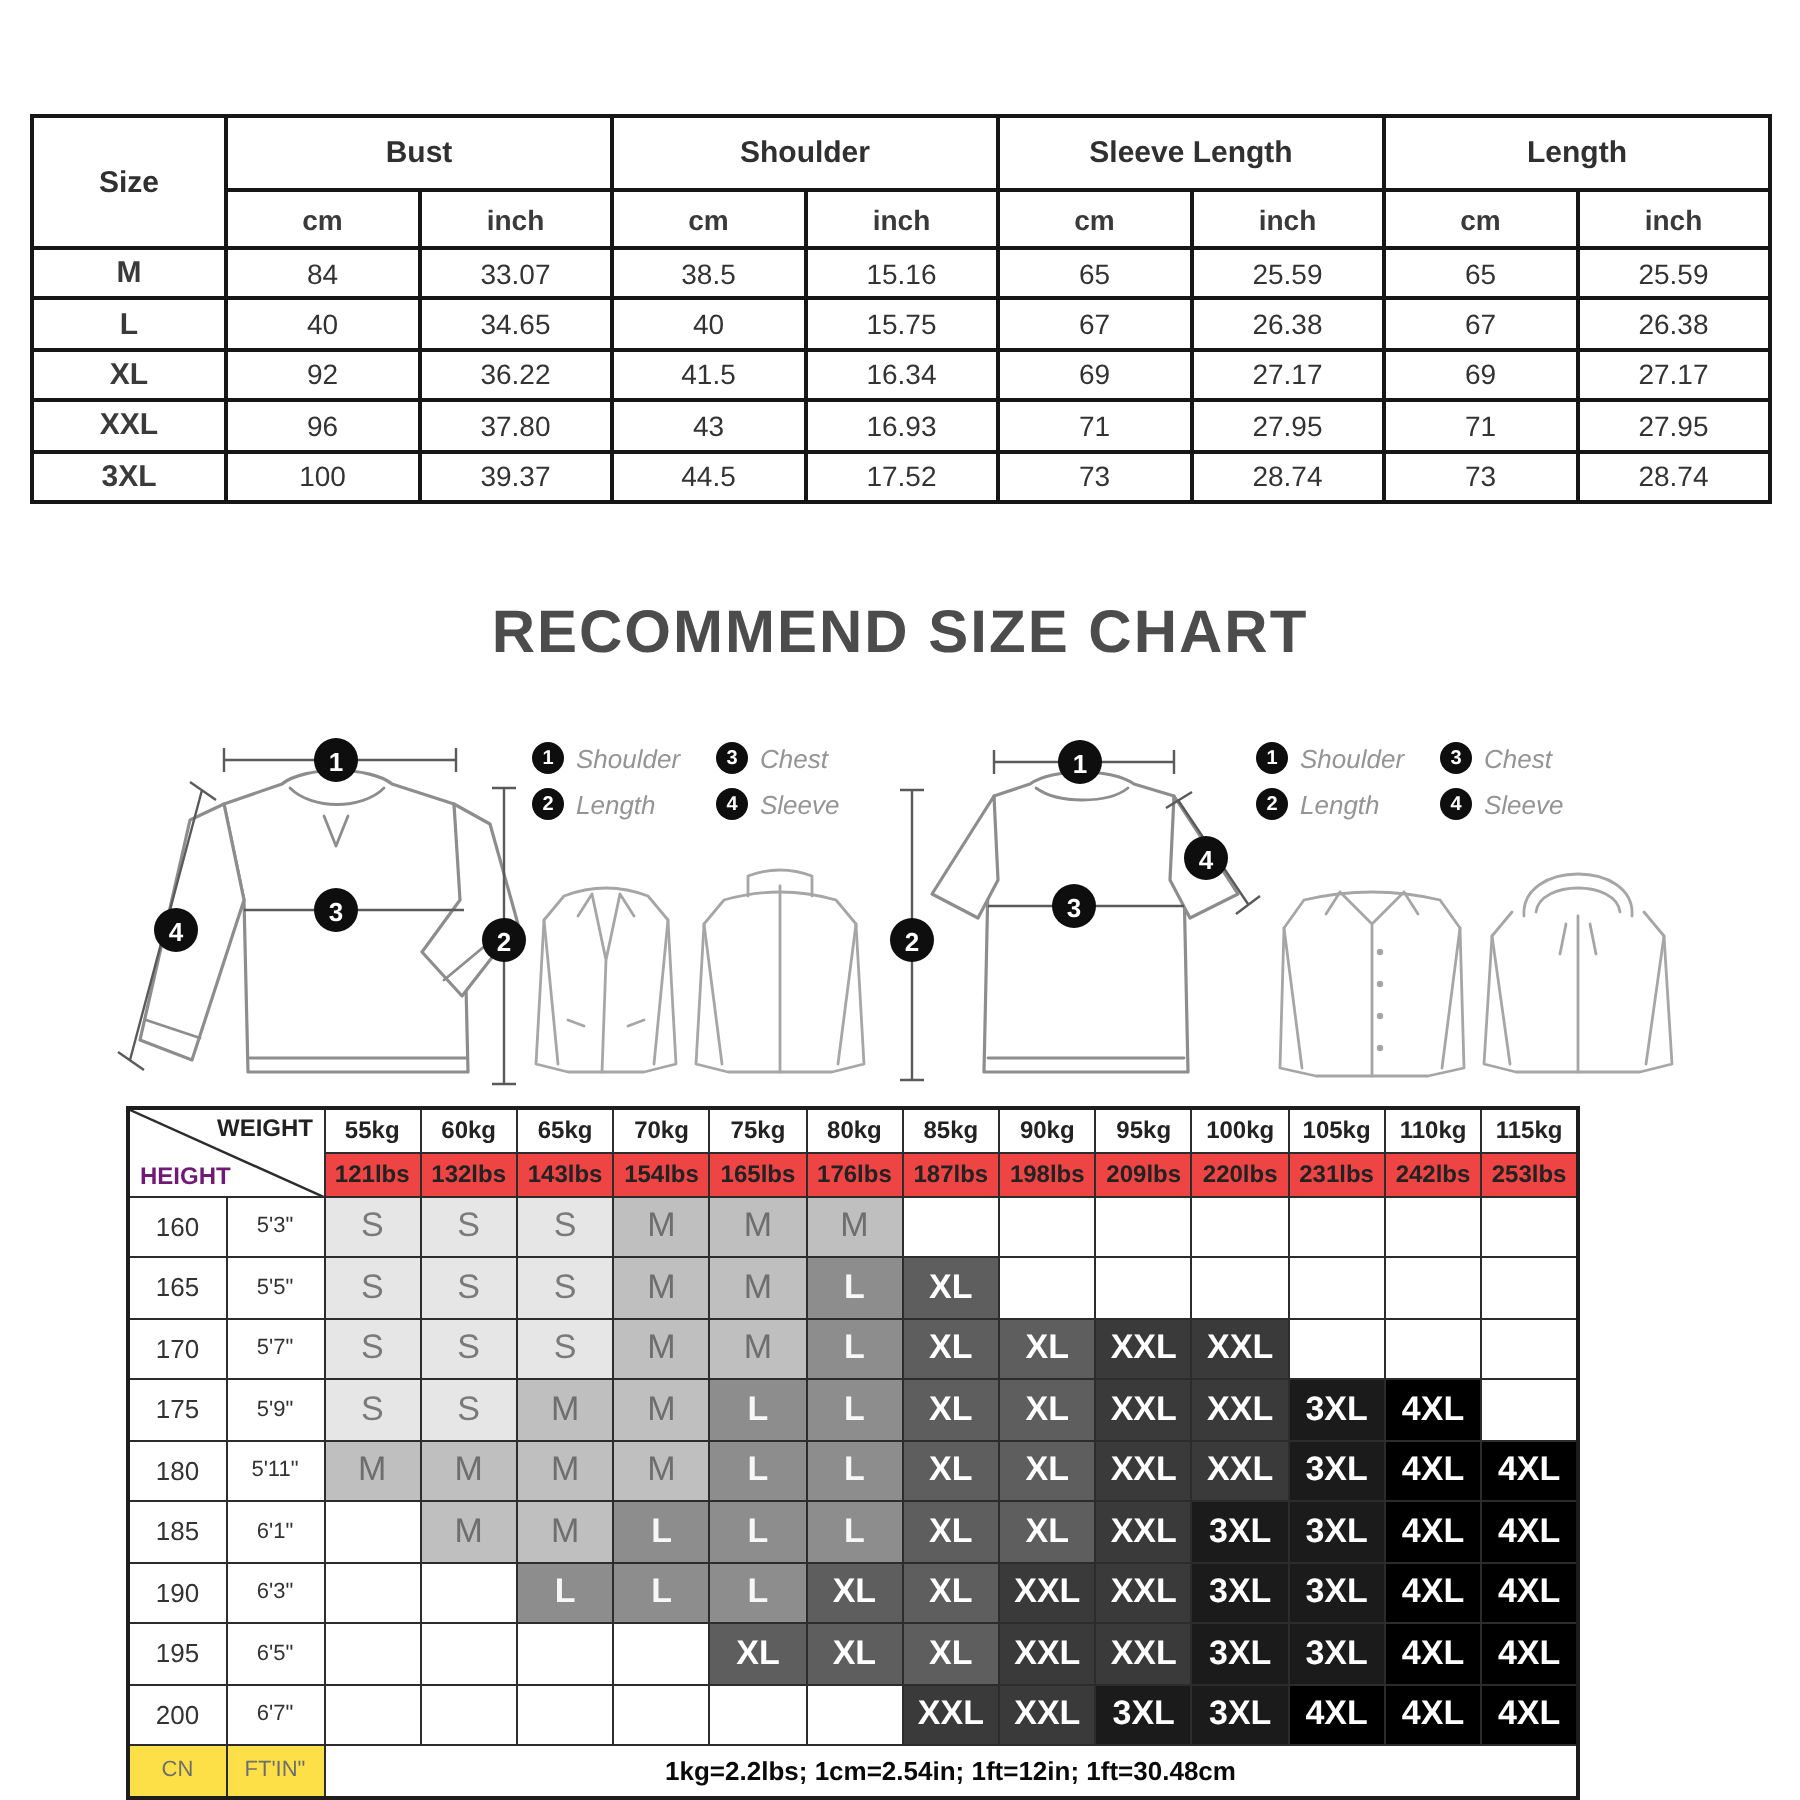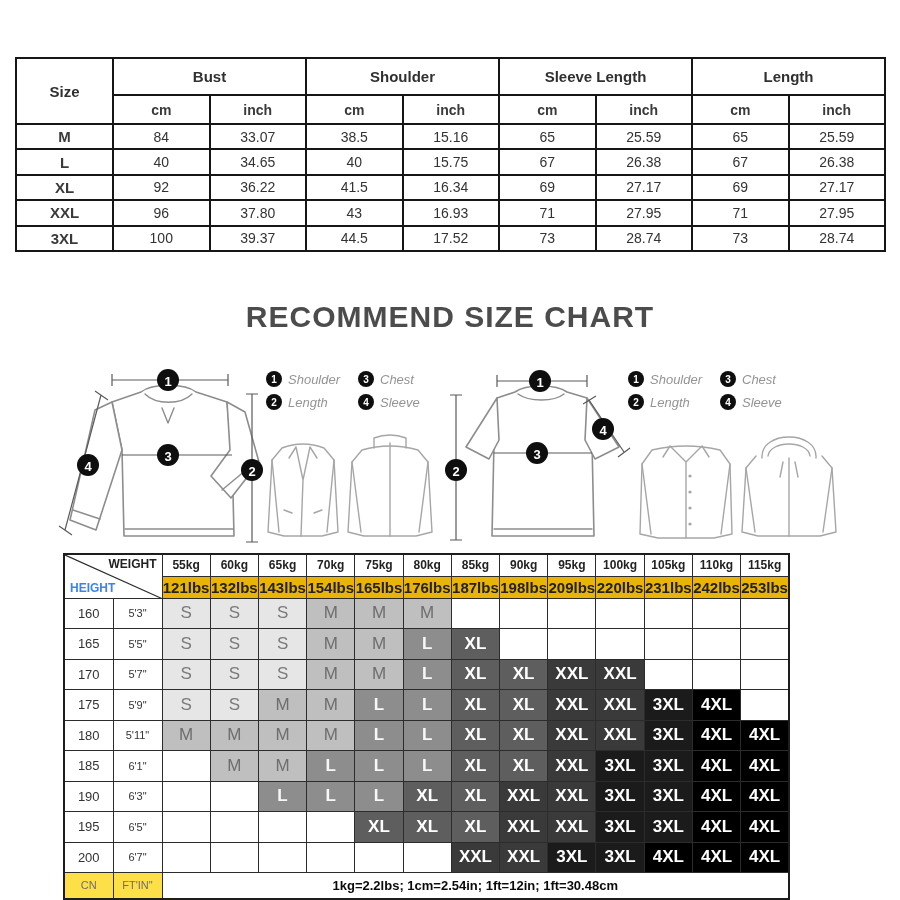"HEIGHT" table.mx .corner .ch { color: #3b82f6 -> #701a75 }
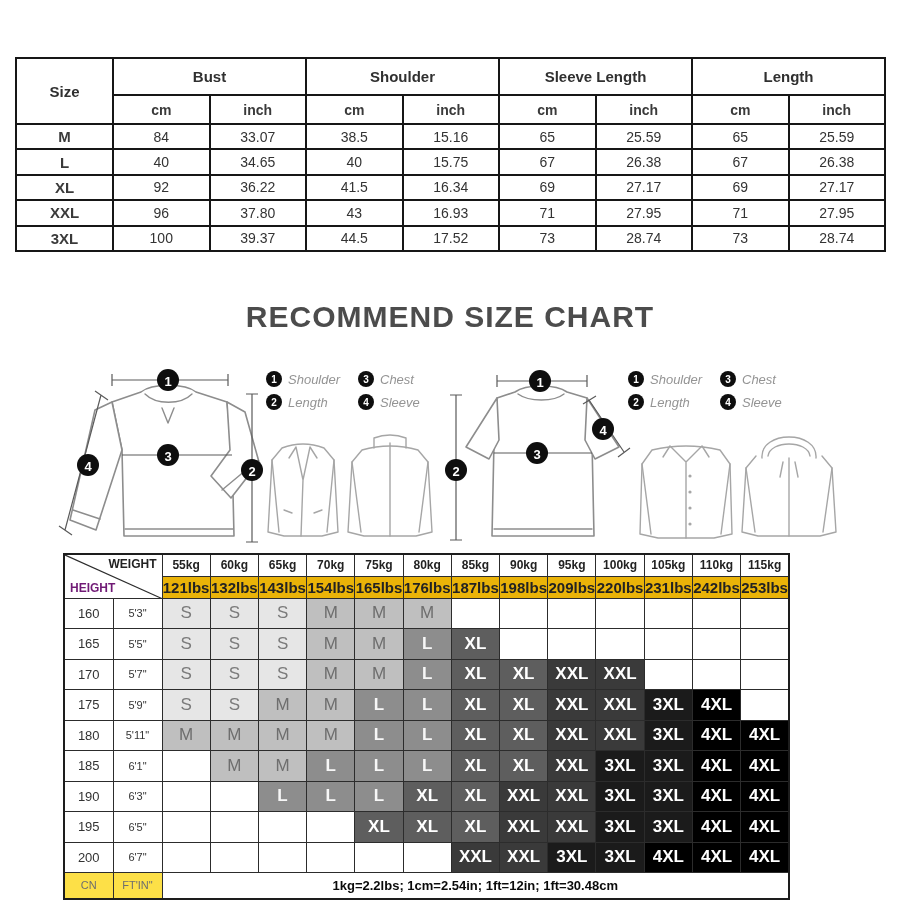"121lbs" table.mx .lbs { background: #eab308 -> #ef4444; font-size: 15px -> 12px }
